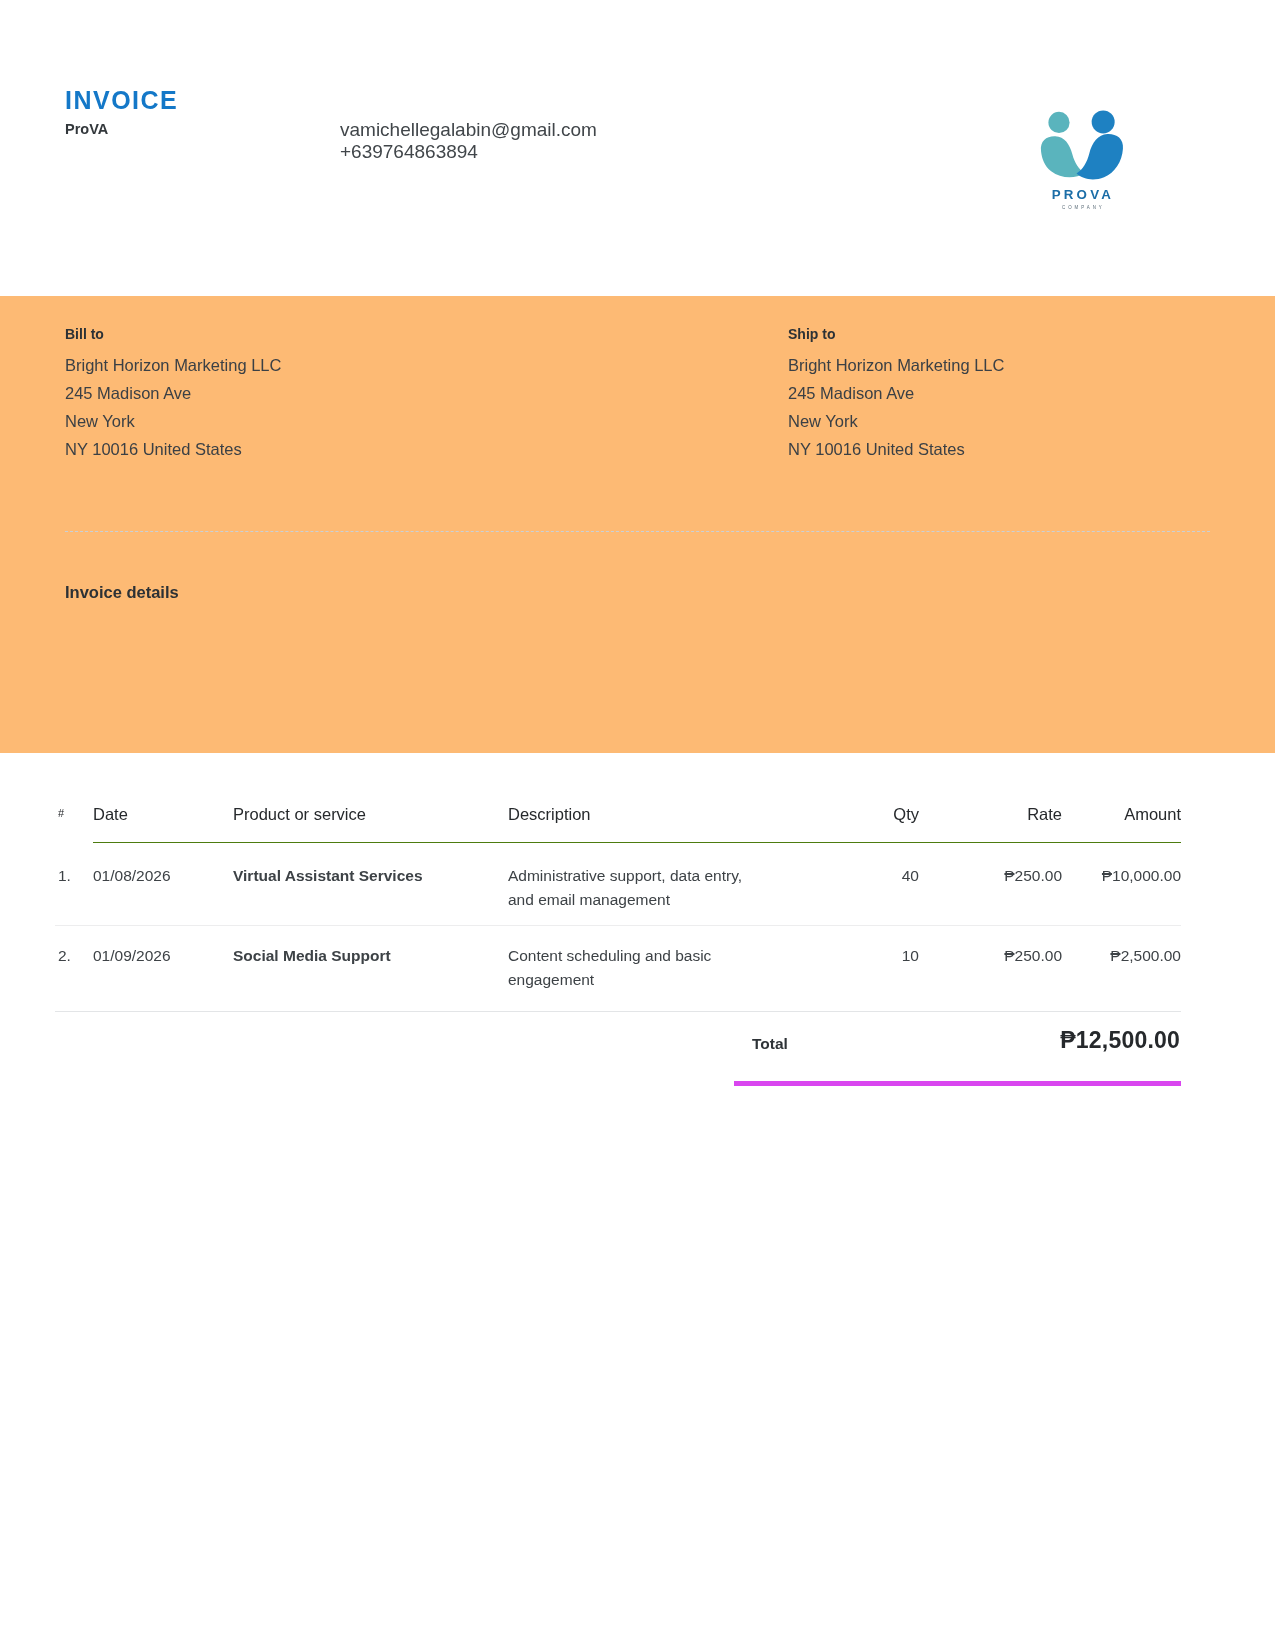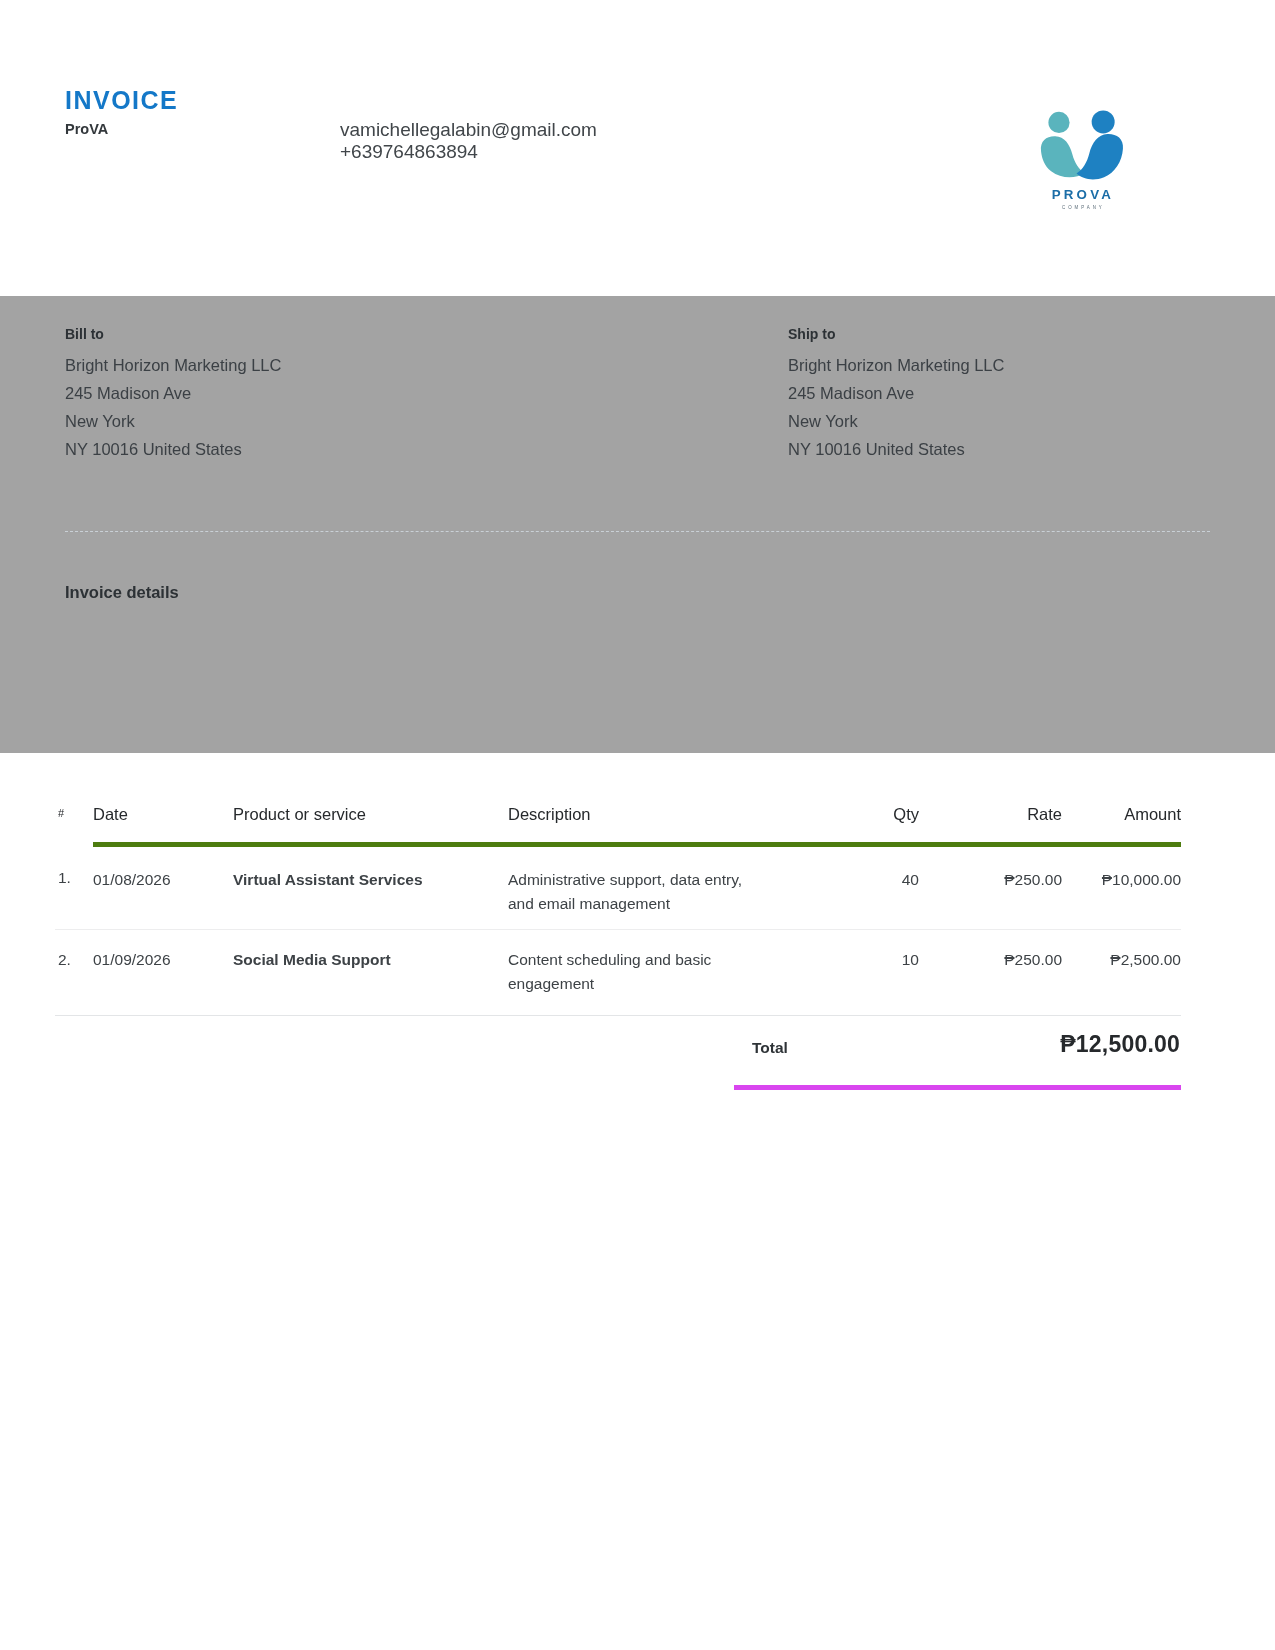"Bill to" .bluebox { background: #a3a3a3 -> #fdba74 }
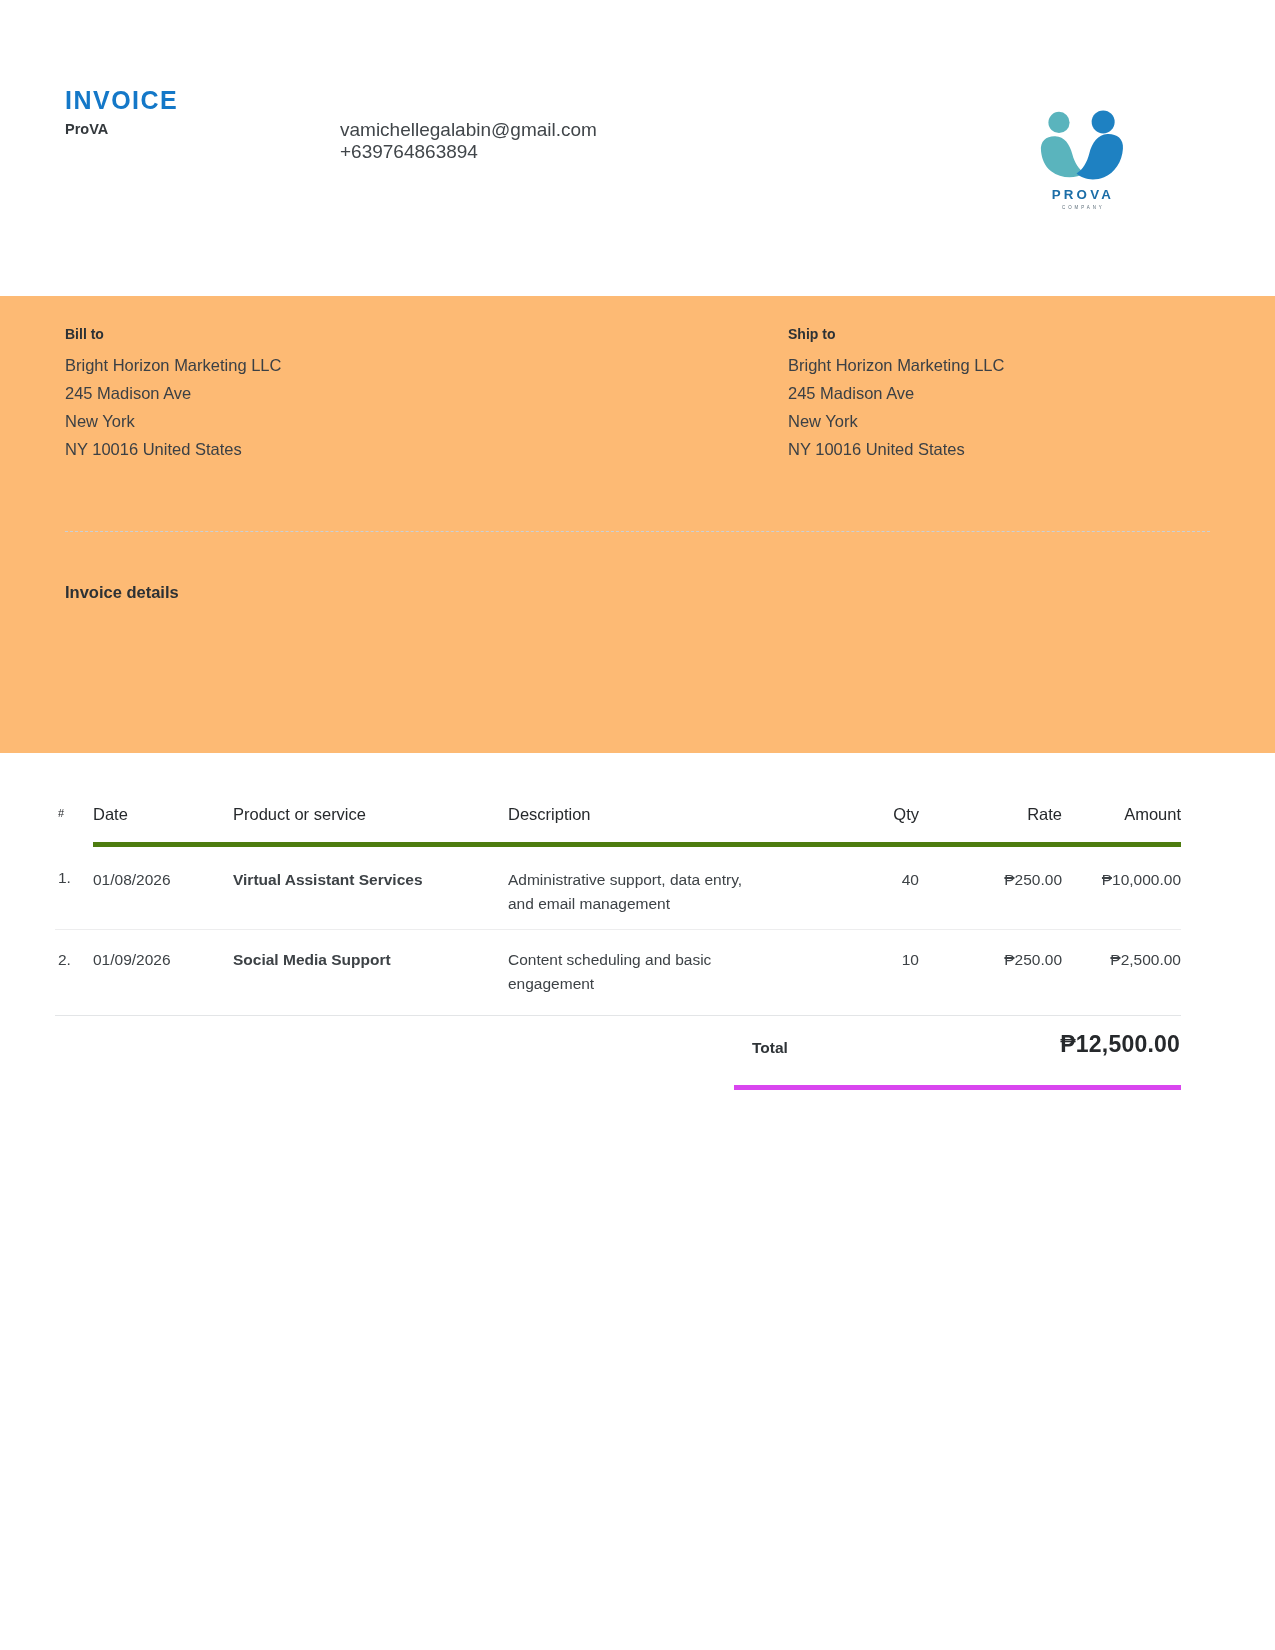"Date" table.items th { border-bottom: 5px solid #4d7c0f -> 1px solid #4d7c0f }
